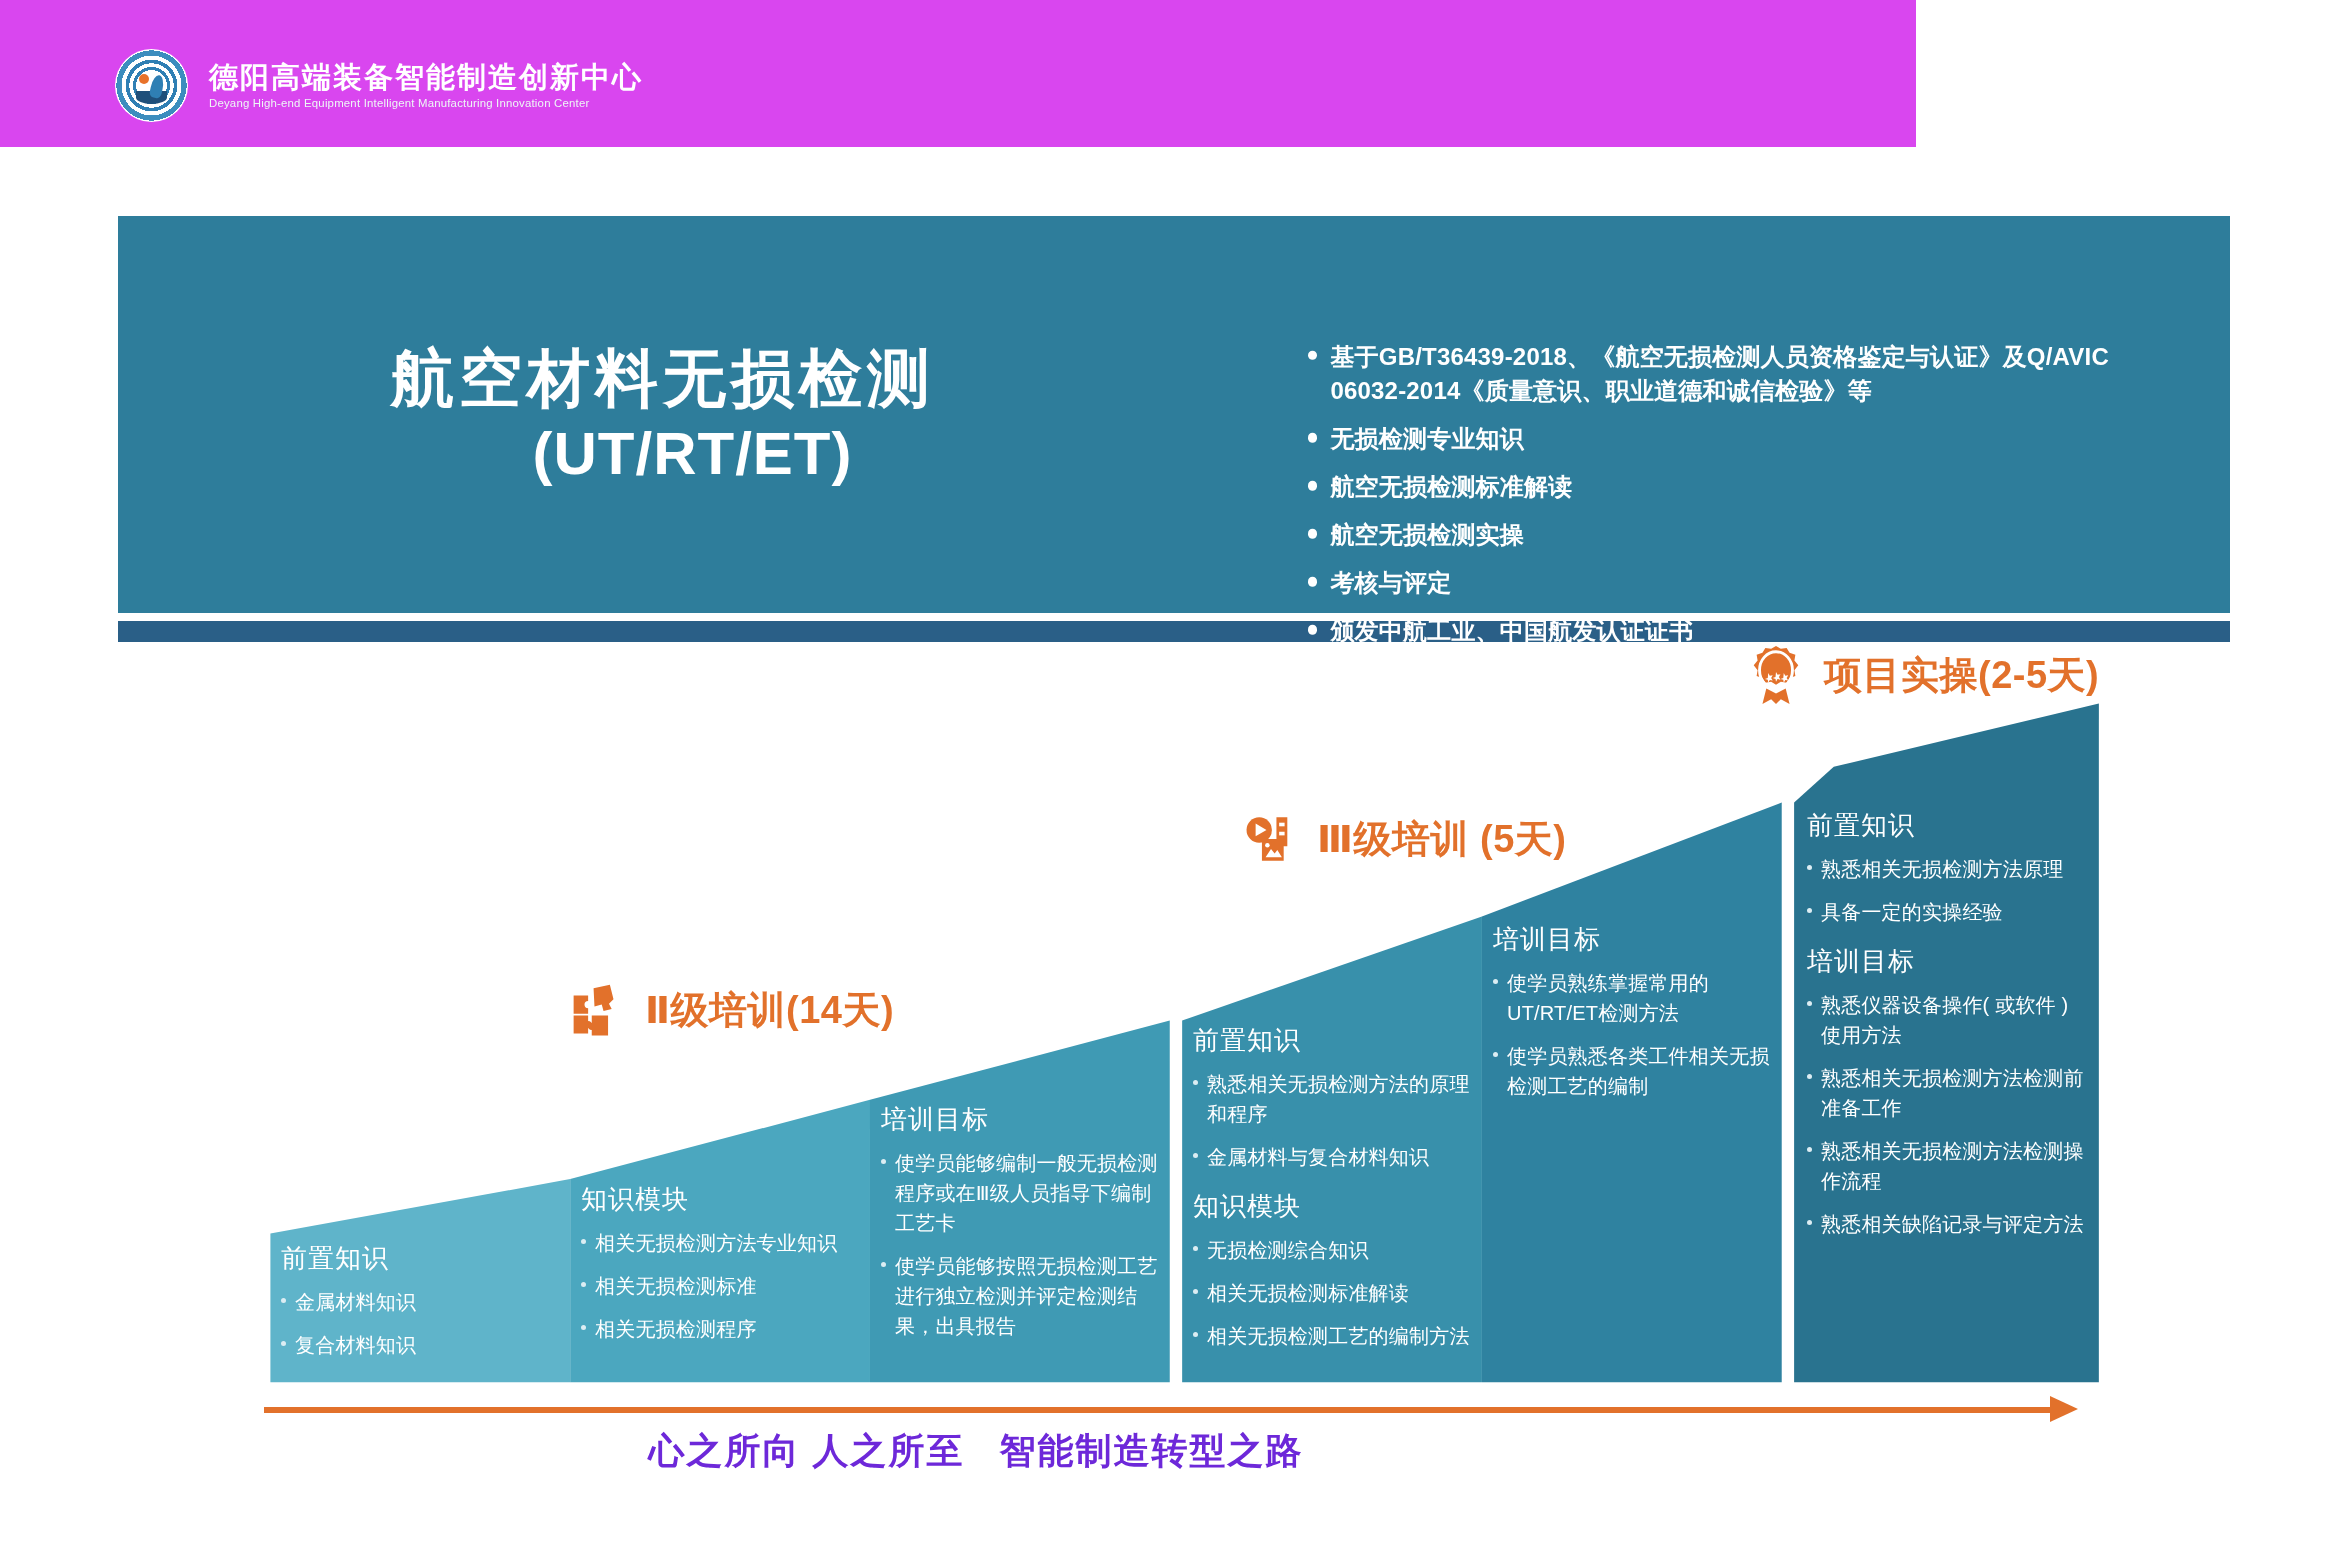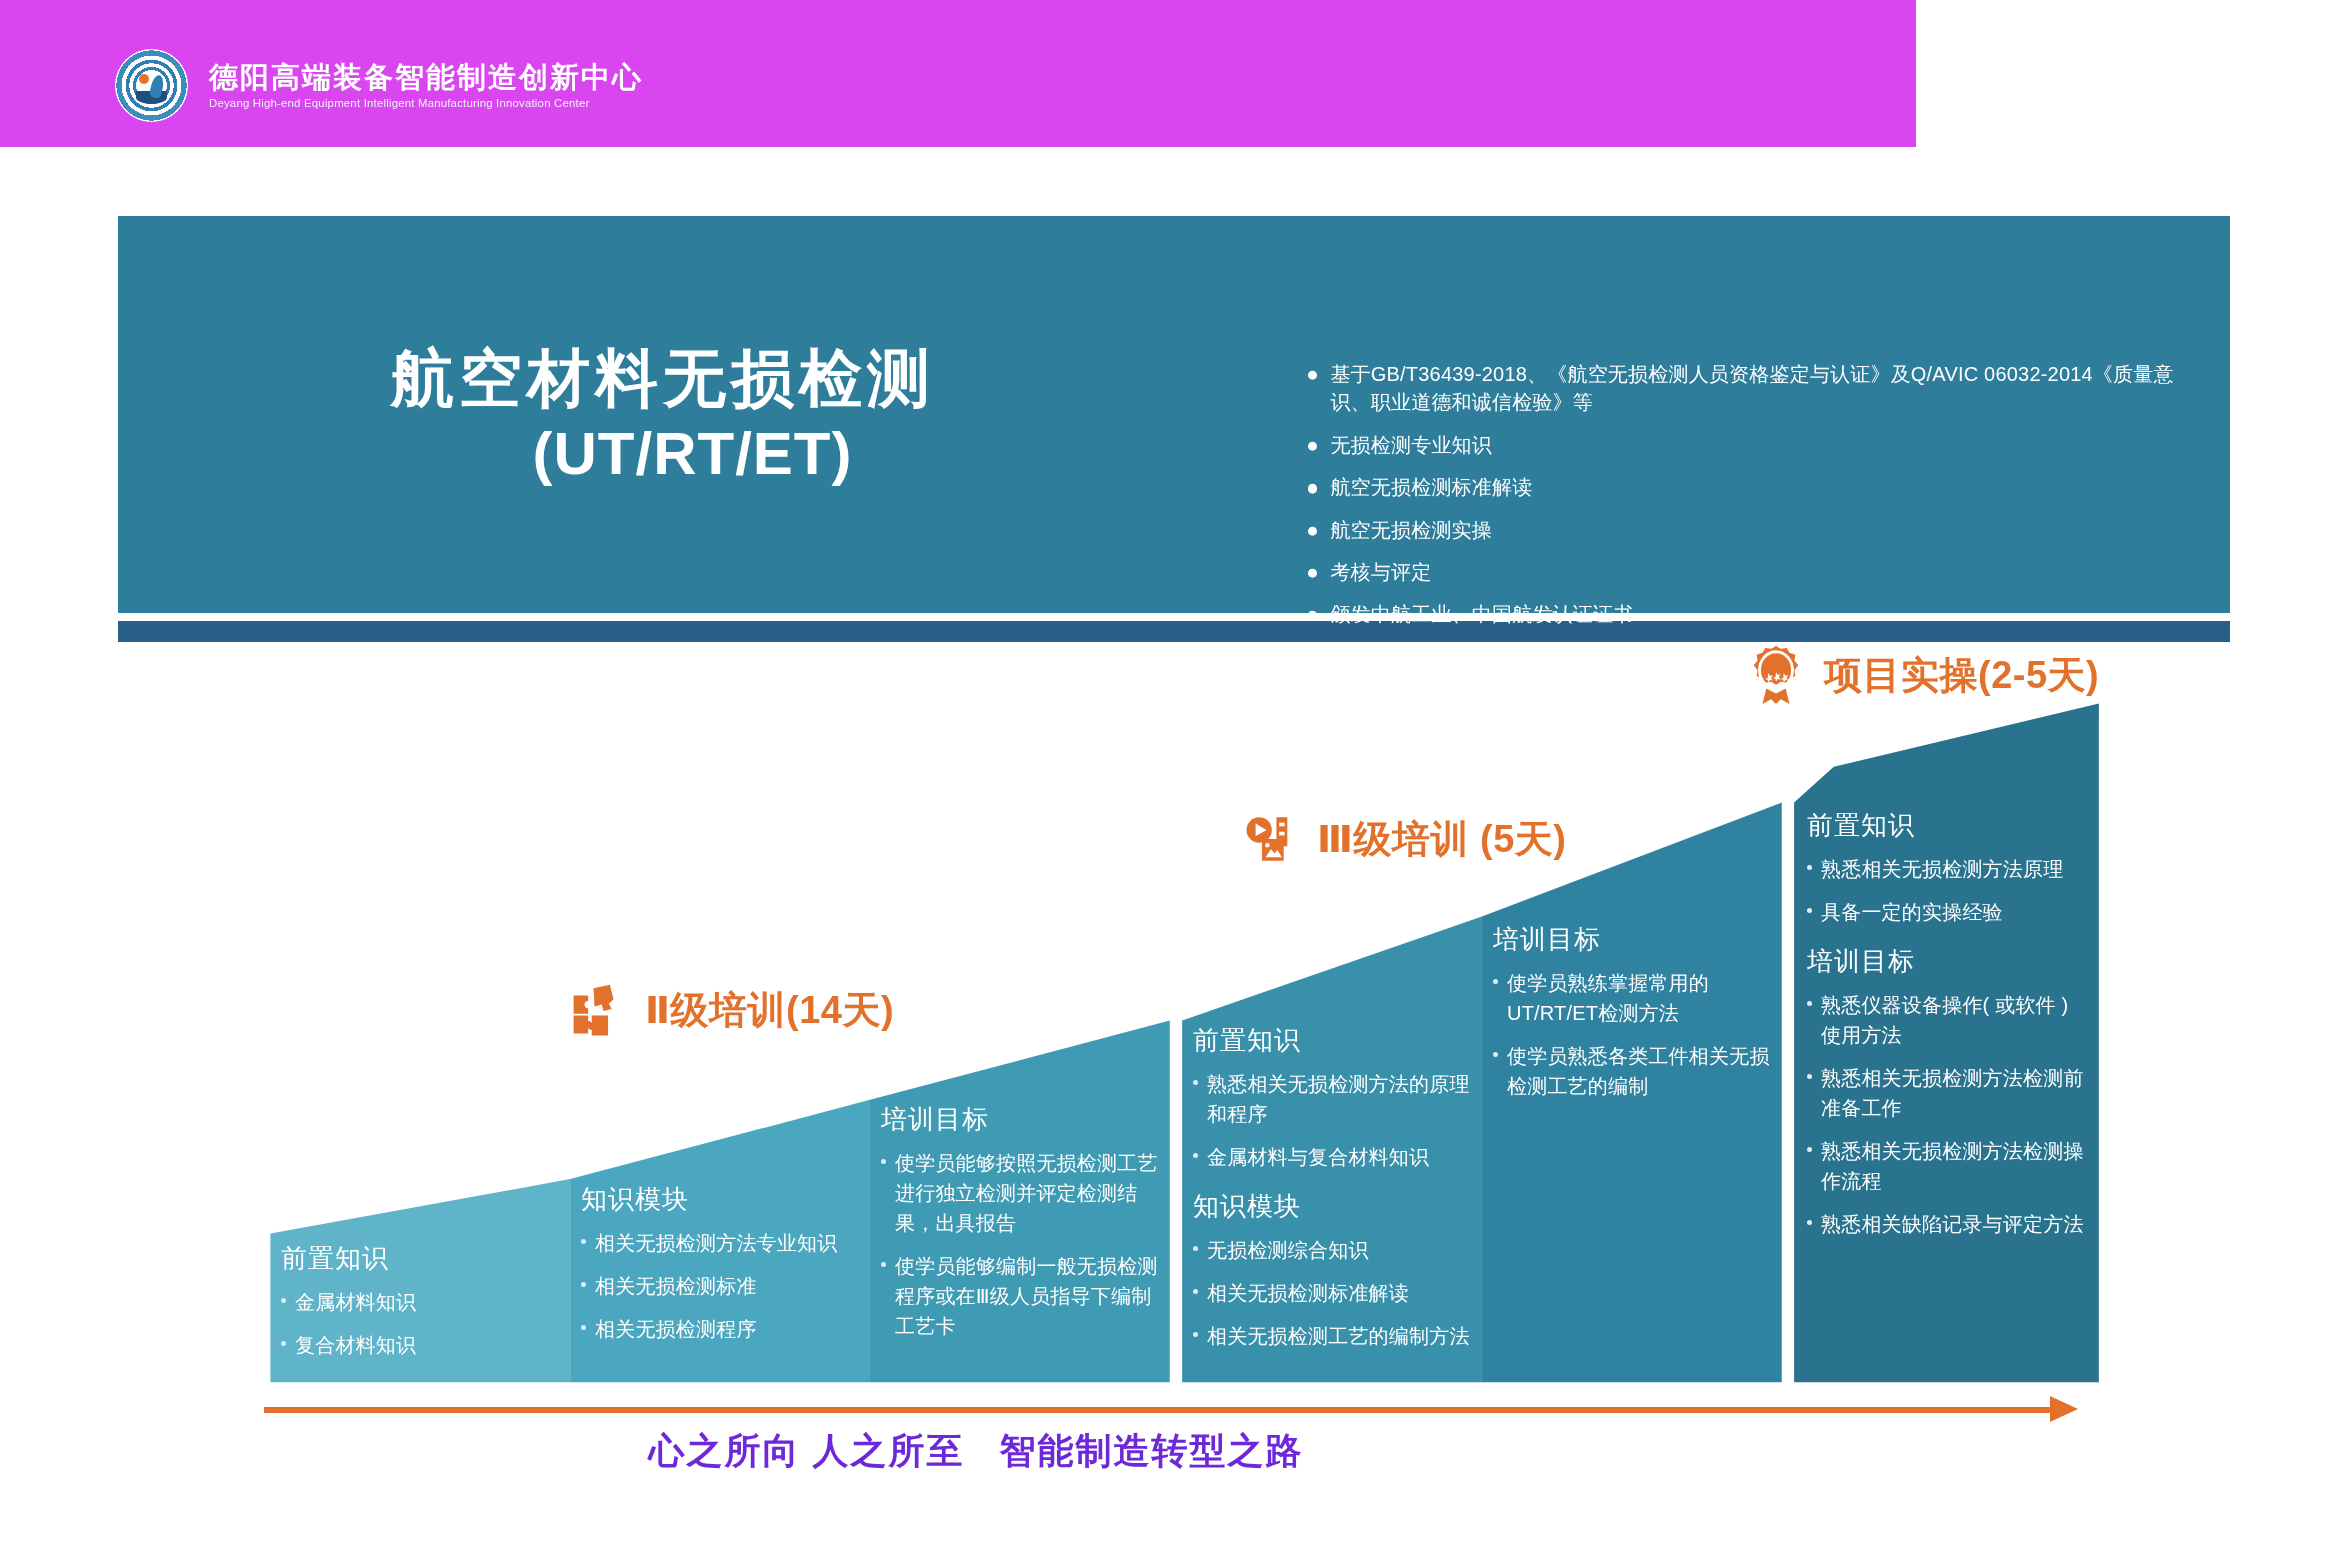"基于GB/T36439-2018、《航空无损检测人员资格鉴定与认证》及Q/AVI" .hero-li-text { font-size: 20px -> 24px; font-weight: none -> bold }
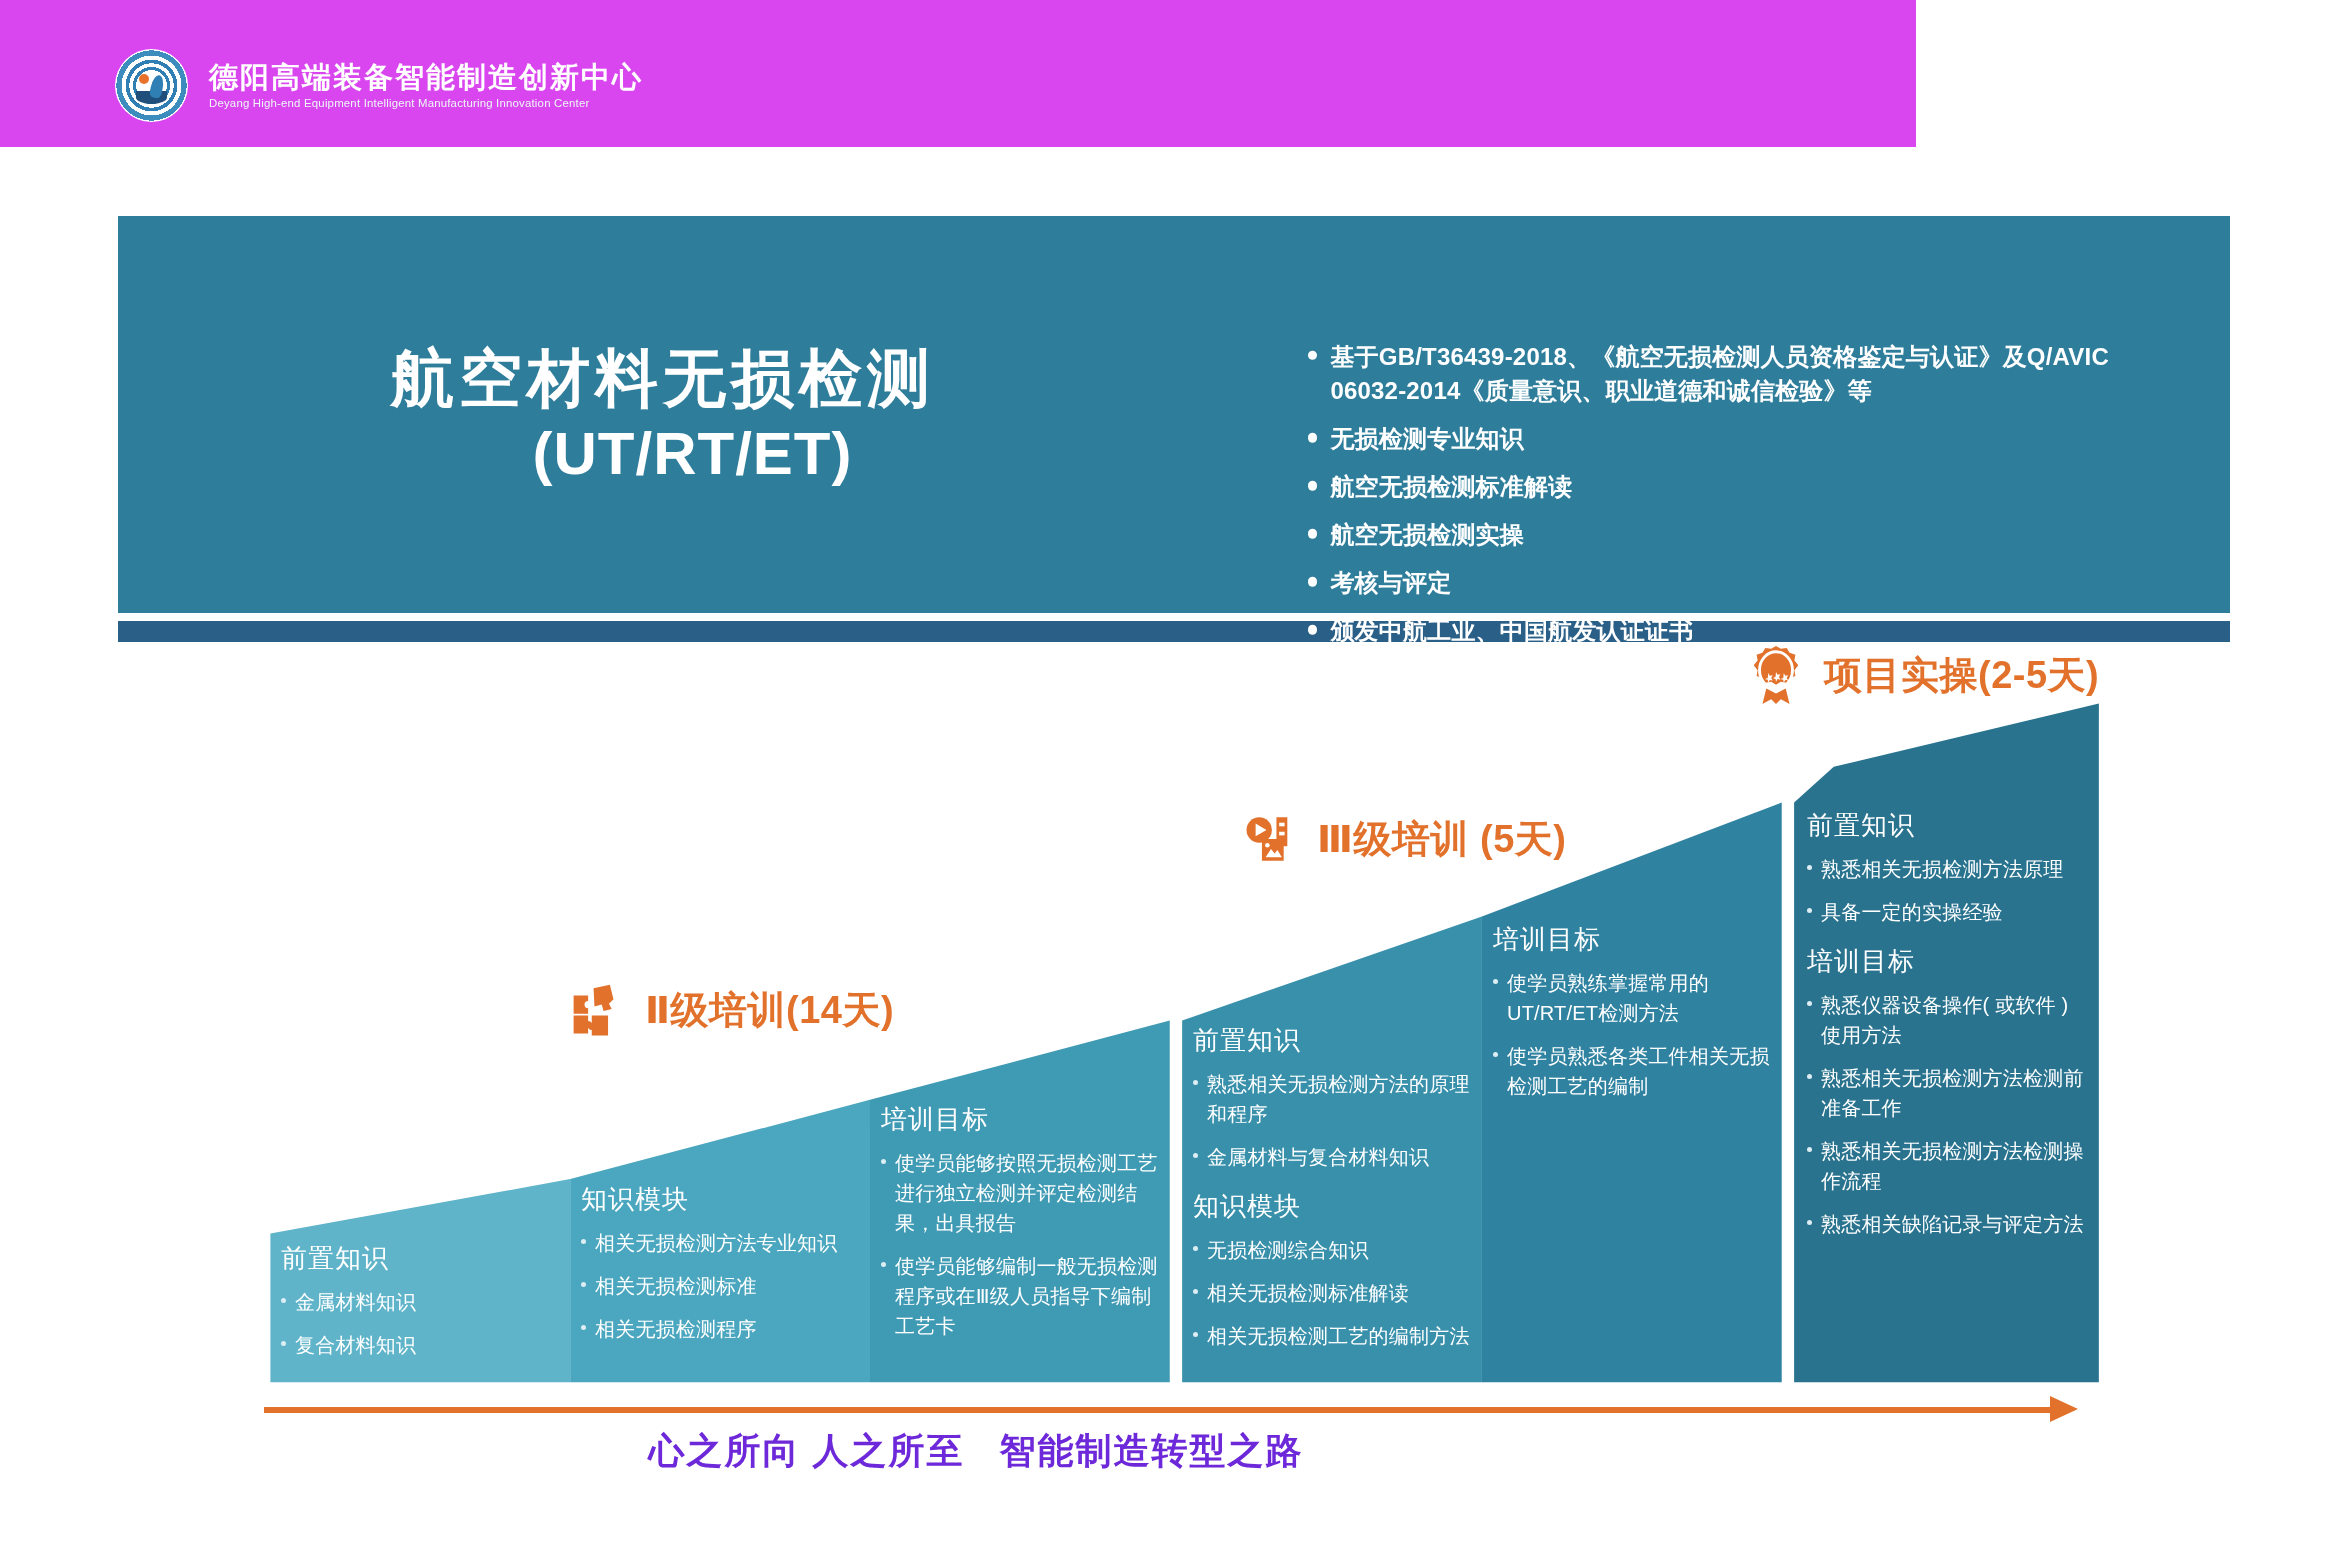"使学员能够按照无损检测工艺进行独立检测并评定检测结果，出具报告" div.panel-li { order: before "使学员能够编制一般无损检测程序或在Ⅲ级人员指导下编制工艺卡" -> after "使学员能够编制一般无损检测程序或在Ⅲ级人员指导下编制工艺卡" }
